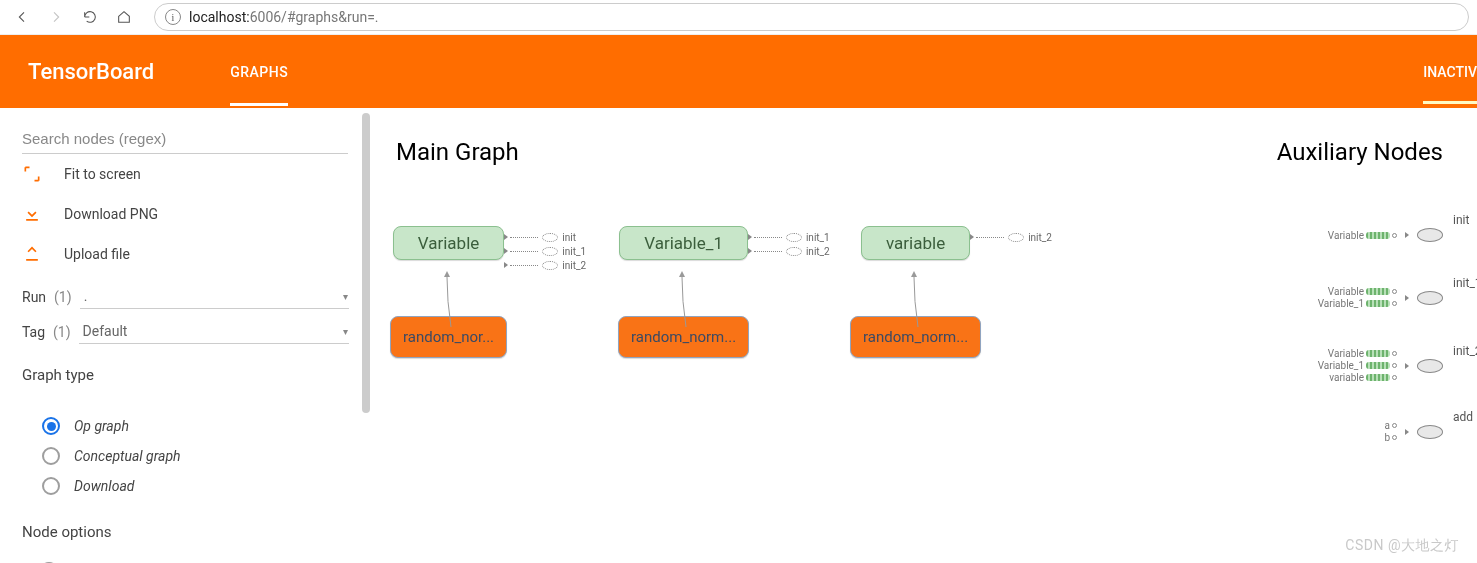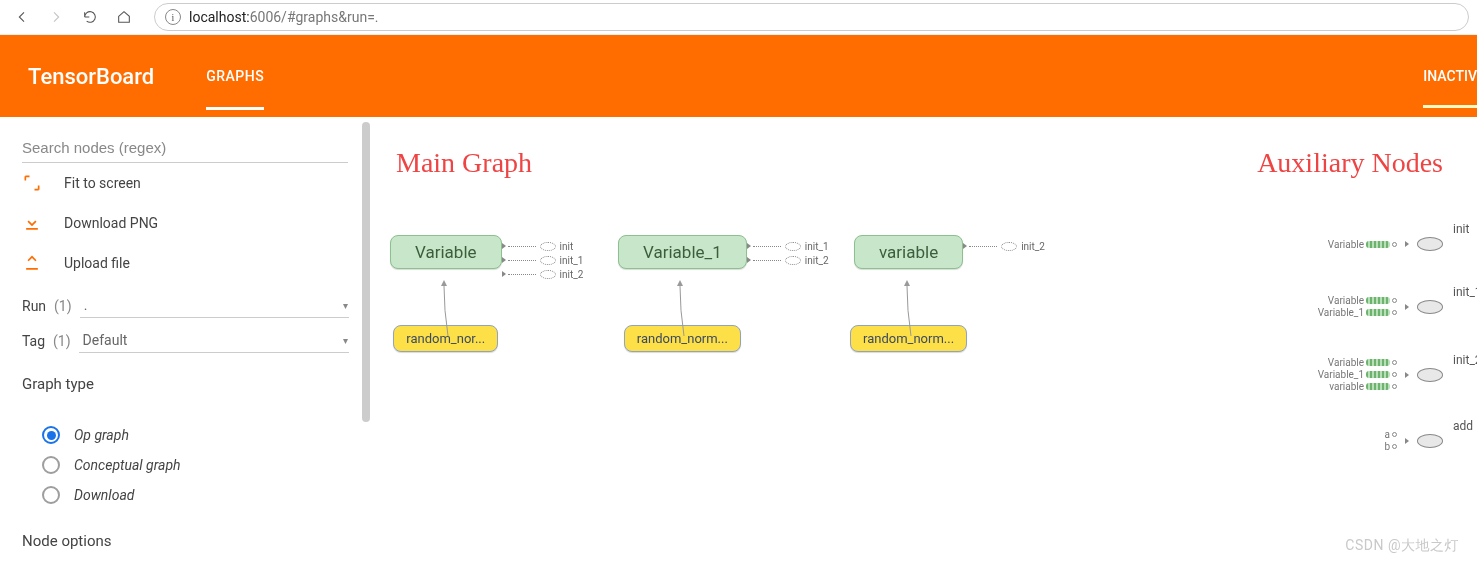"TensorBoard" .tb-head { gap: none -> 24px; height: 82px -> 73px }
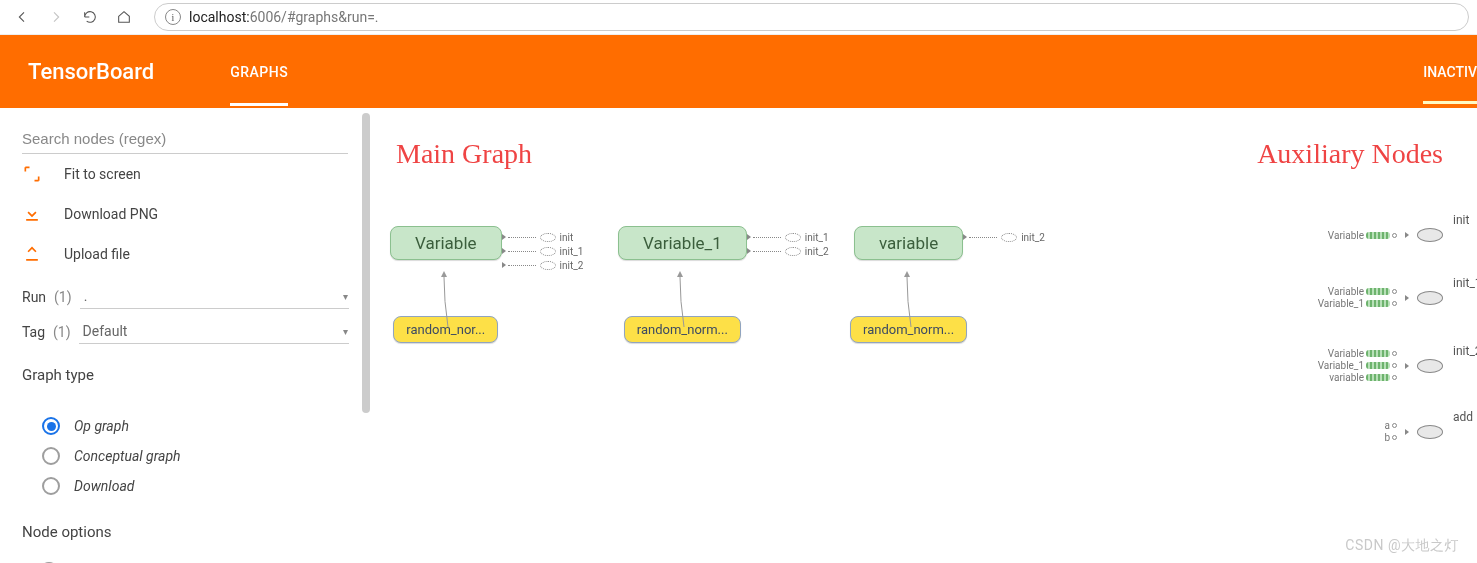"Main Graph" .canvas-title { color: #ef4444 -> #000000; font-family: Liberation Serif, serif -> none; font-size: 28px -> 24px }
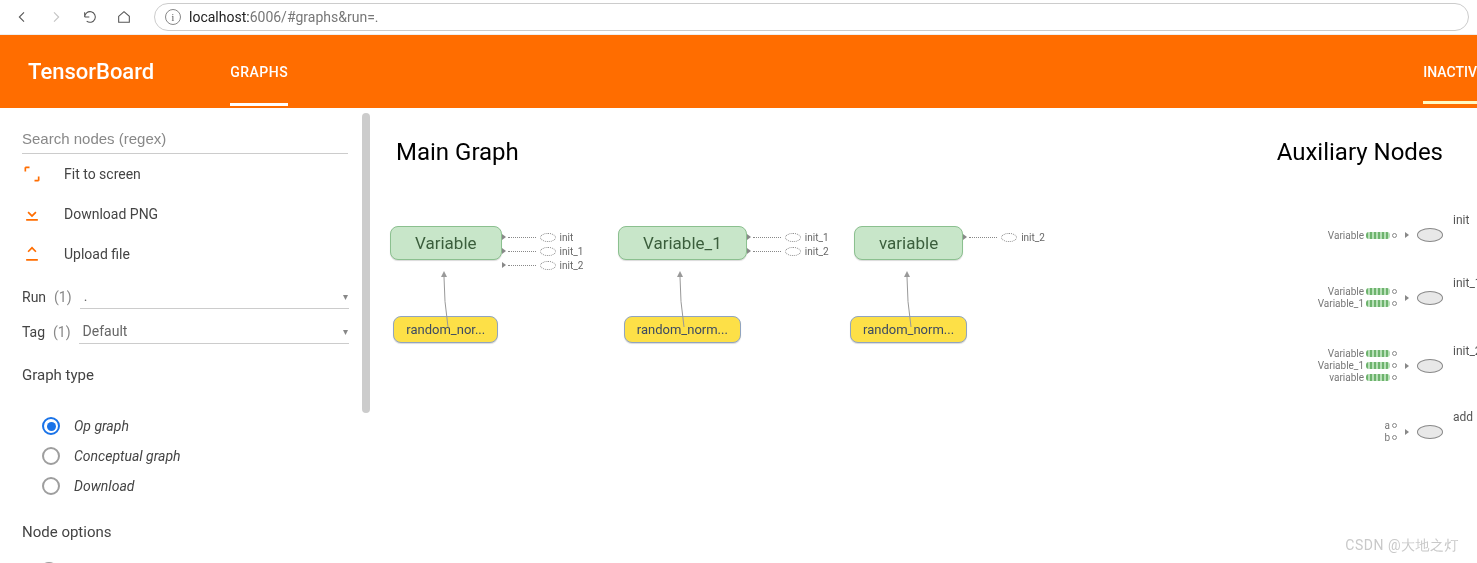"random_nor..." .opnode { background: #fde047 -> #f97316; font-size: 13px -> 15px; padding: 5px 12px -> 11px 12px }
